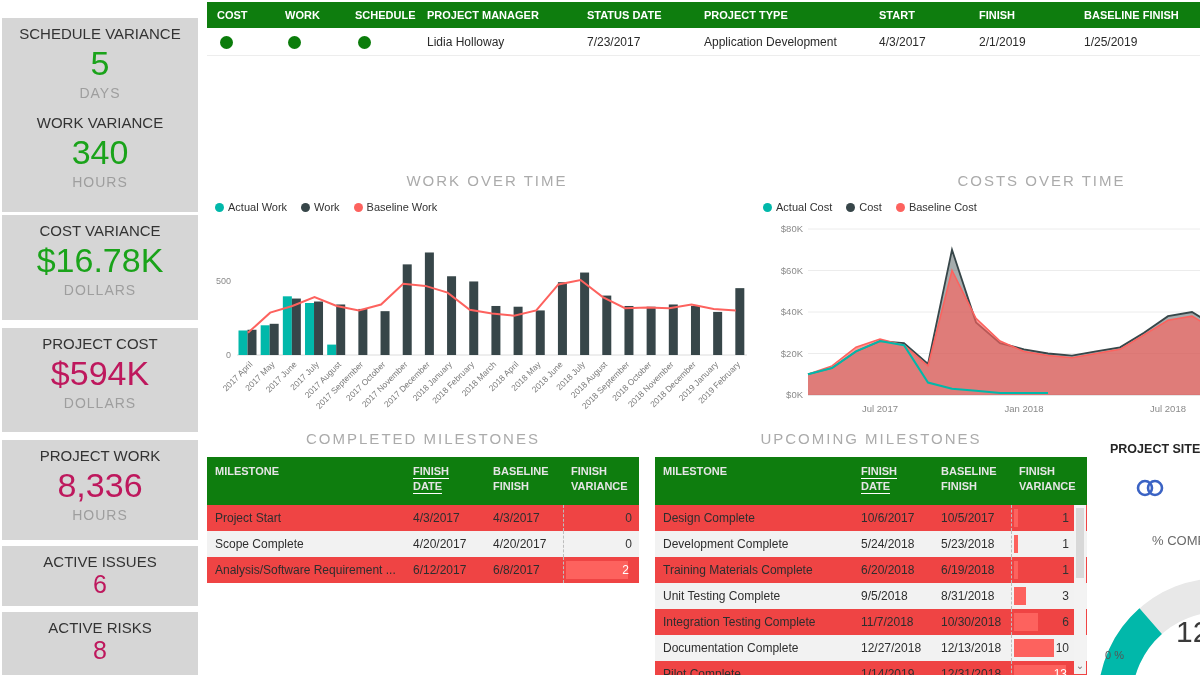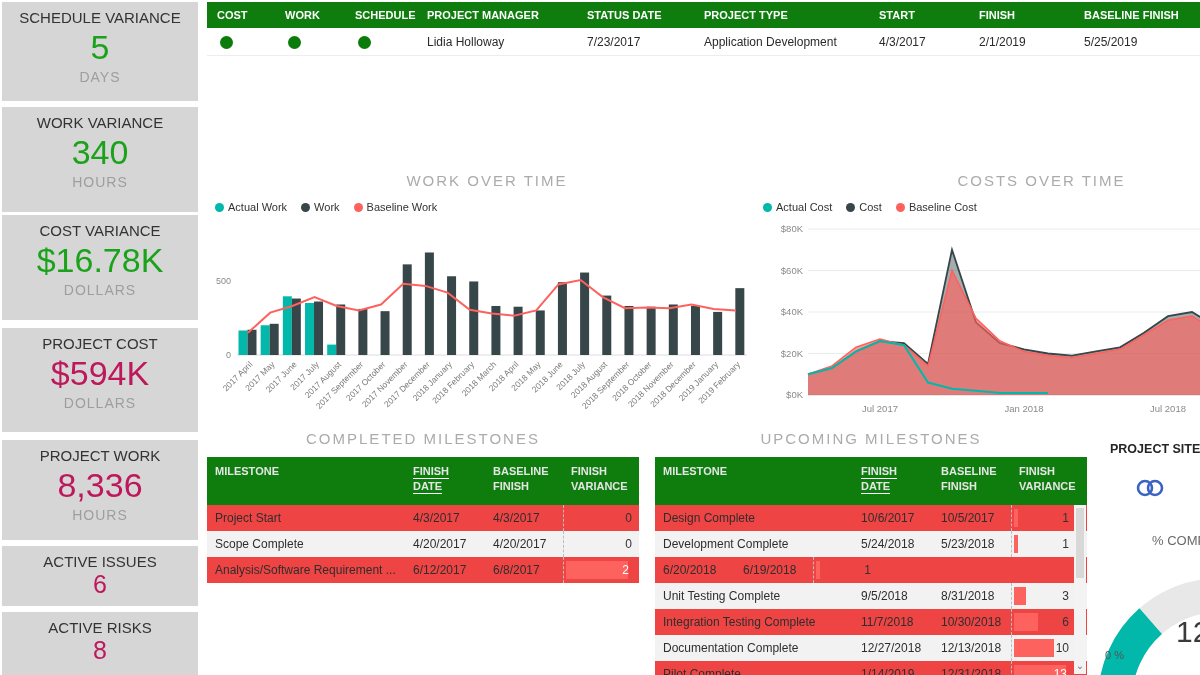"SCHEDULE VARIANCE" div.kpi-card { top: 2px -> 18px }
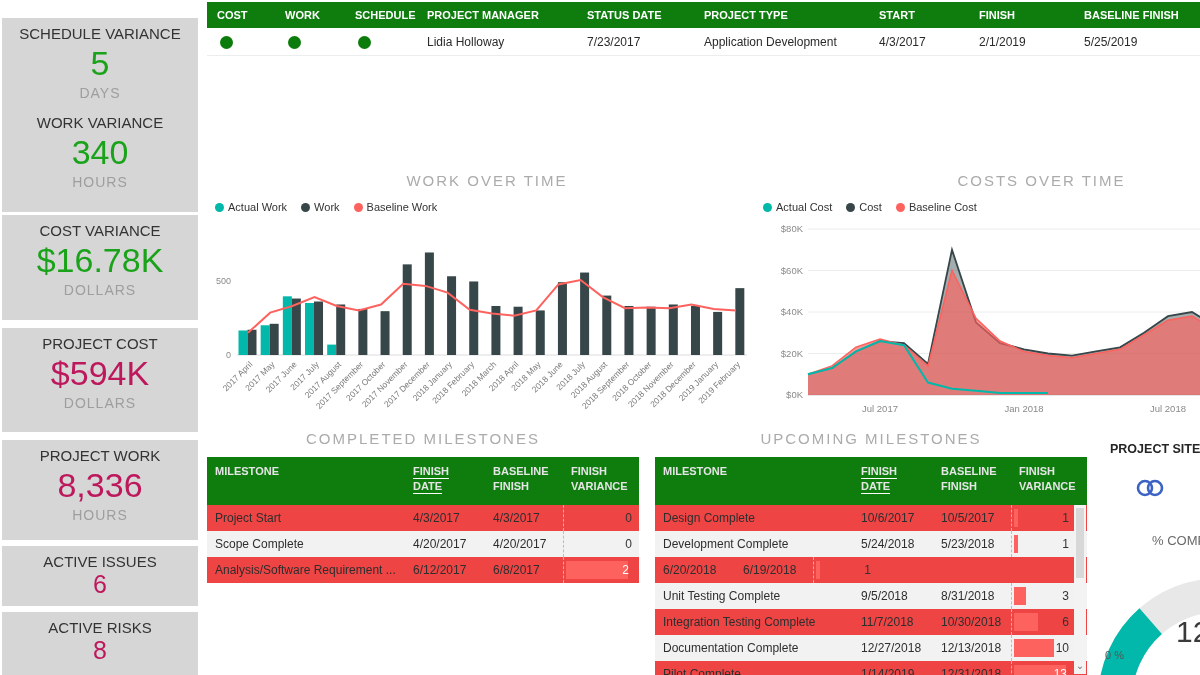"5/25/2019" div.pt-cell { text: 5/25/2019 -> 1/25/2019 }
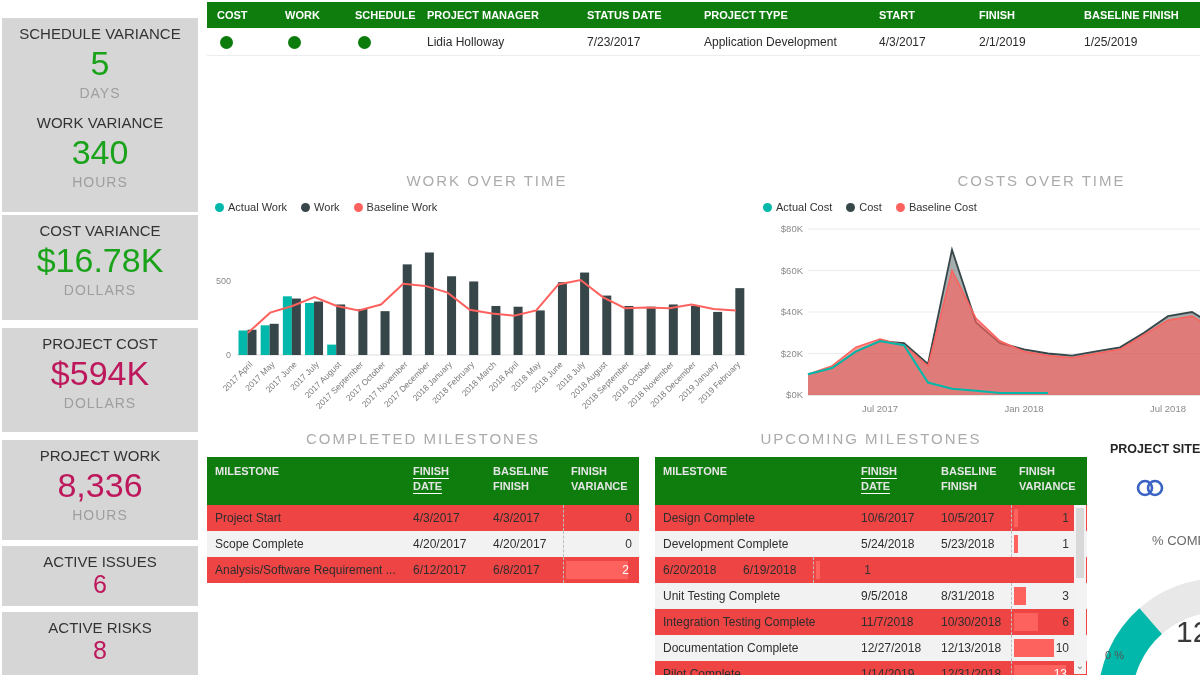"Training Materials Complete" div.m-cell { html: none -> <div>Training Materials Complete</div> }
